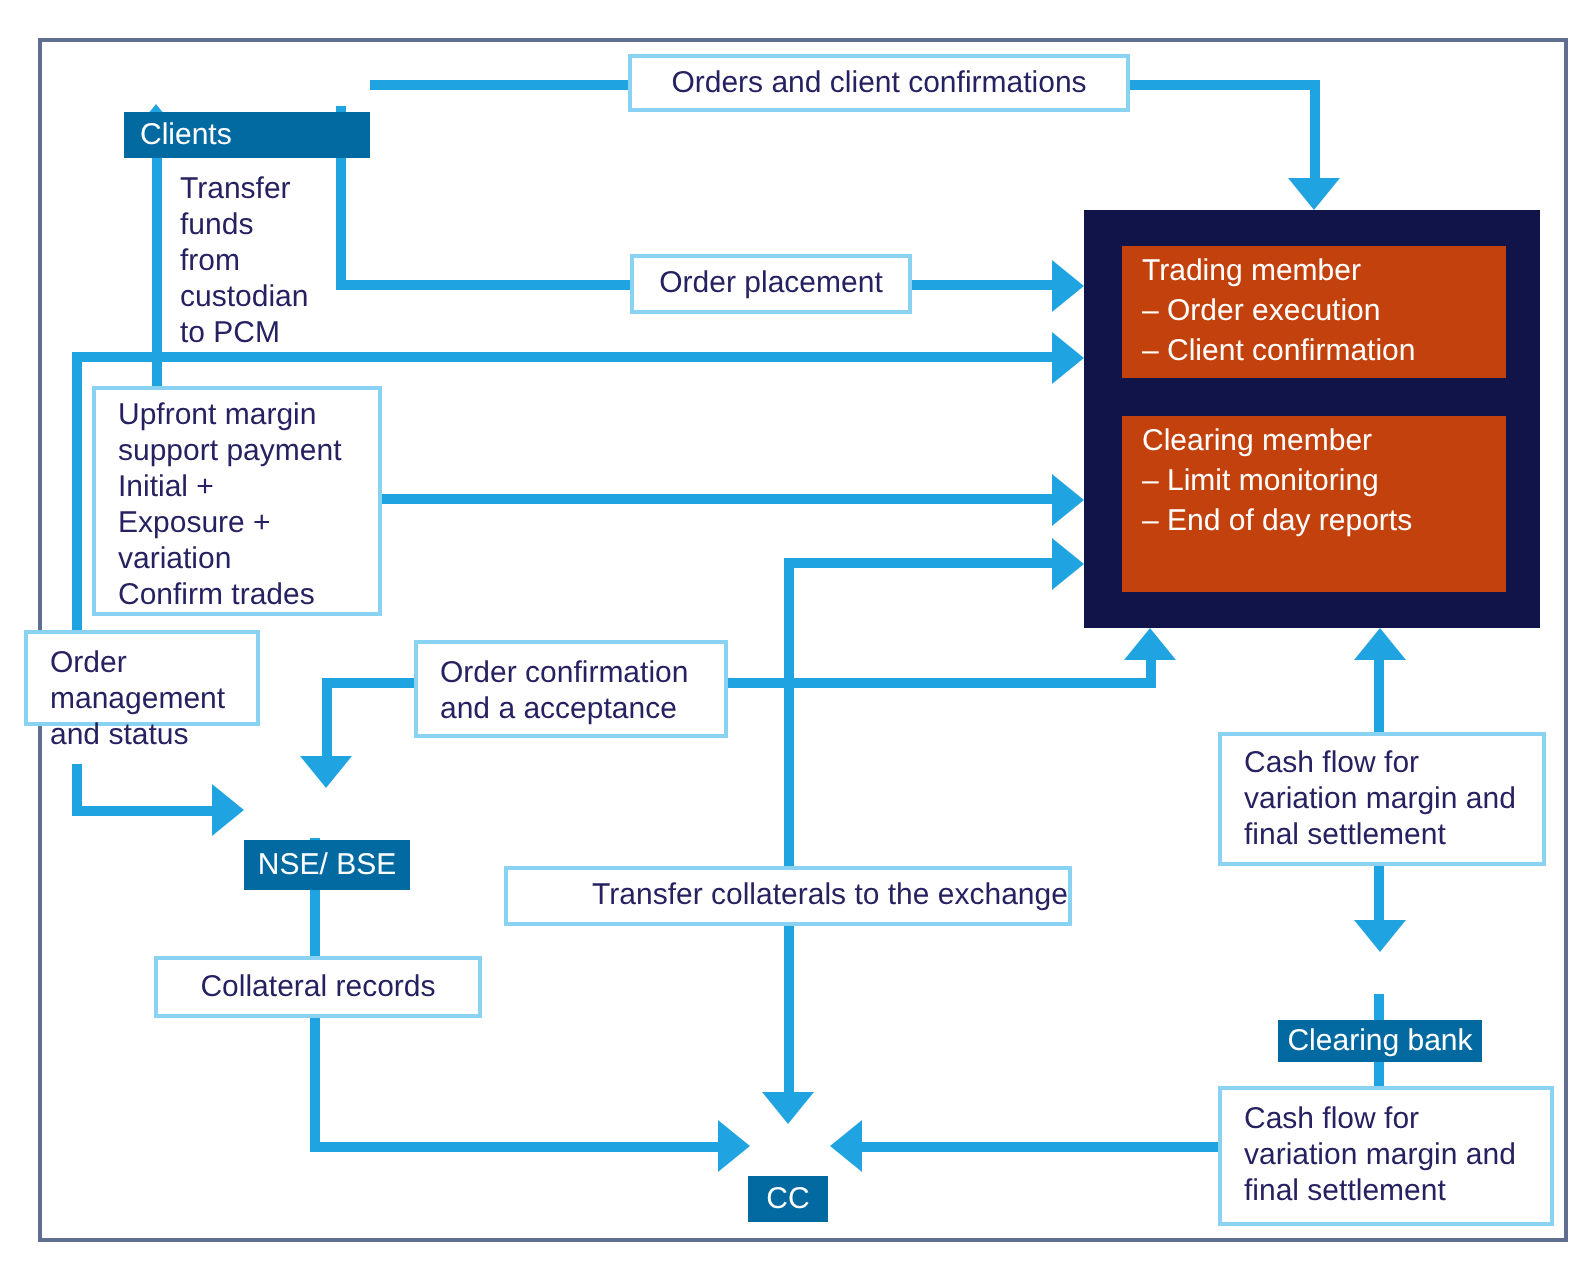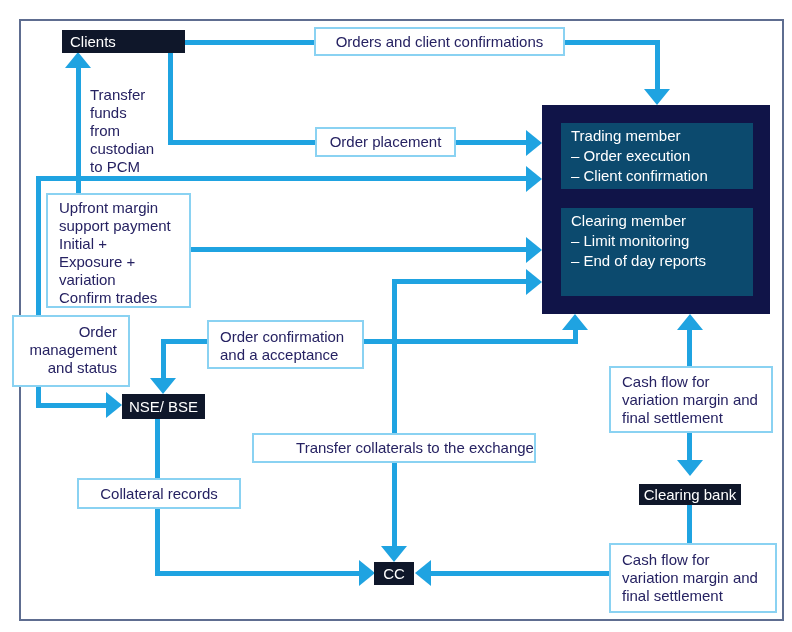"Clients" .dbox { background: #0f172a -> #0369a1; margin-top: none -> 26px }
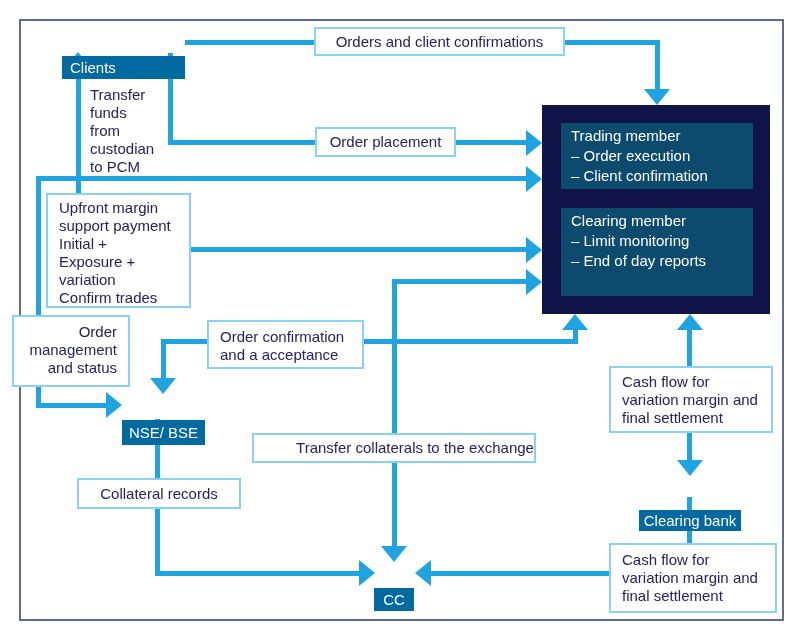"Trading member" .cybox { background: #0c4a6e -> #c2410c }
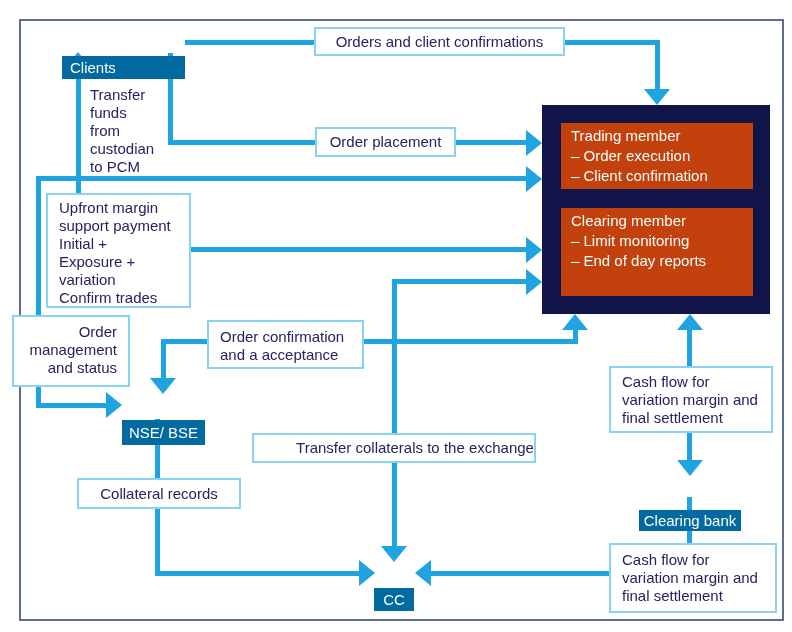"Order" div.wbox { height: 72px -> 48px; text-align: right -> none }
